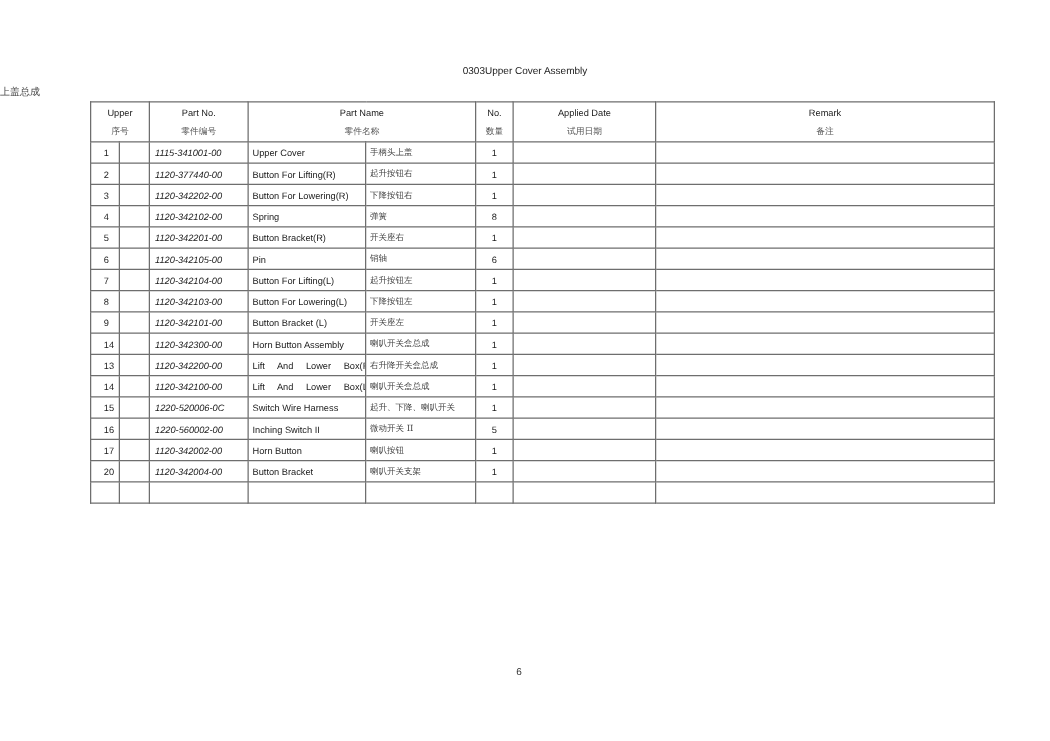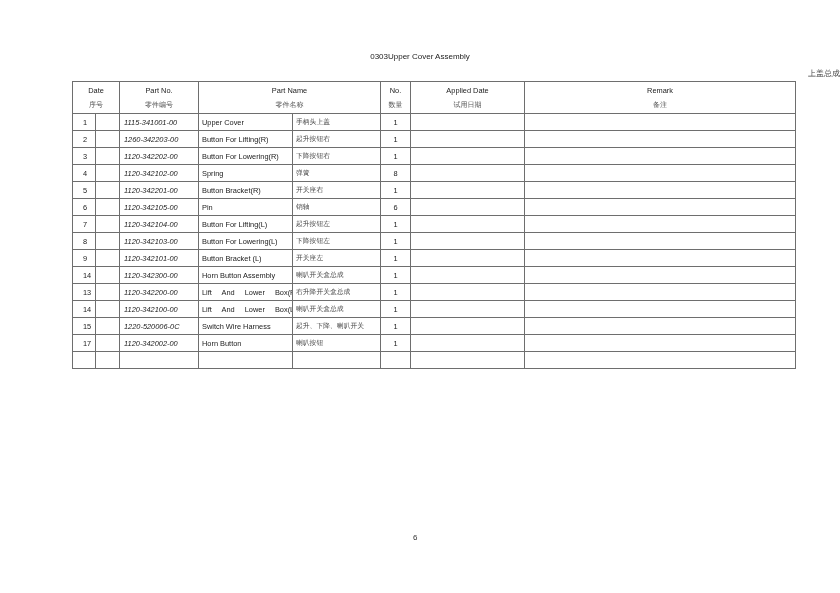"上盖总成" .subtitle { text-align: right -> left }
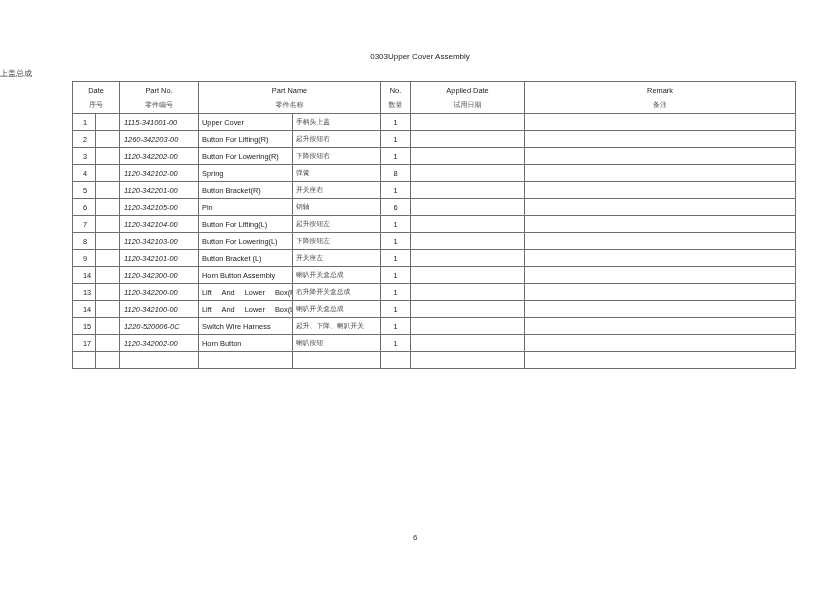"Date" div { text: Date -> Upper }
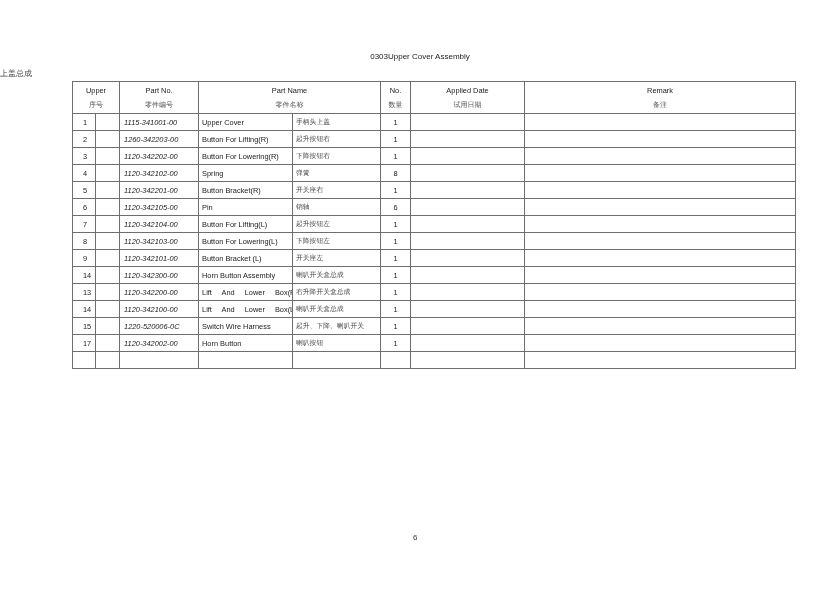"1260-342203-00" td.c-pn { text: 1260-342203-00 -> 1120-377440-00 }
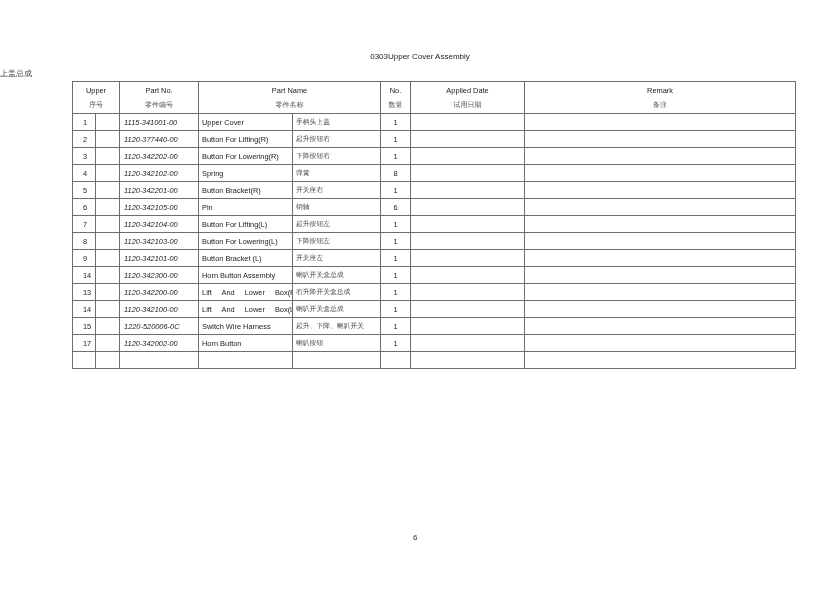"16" tr { html: none -> <tr> <td>16</td> <td></td> <td>1220-560002-00</td> <td><span>Inching Switch II</span></td> <td>微动开关 II</td> <td>5</td> <td></td> <td></td> </tr> }
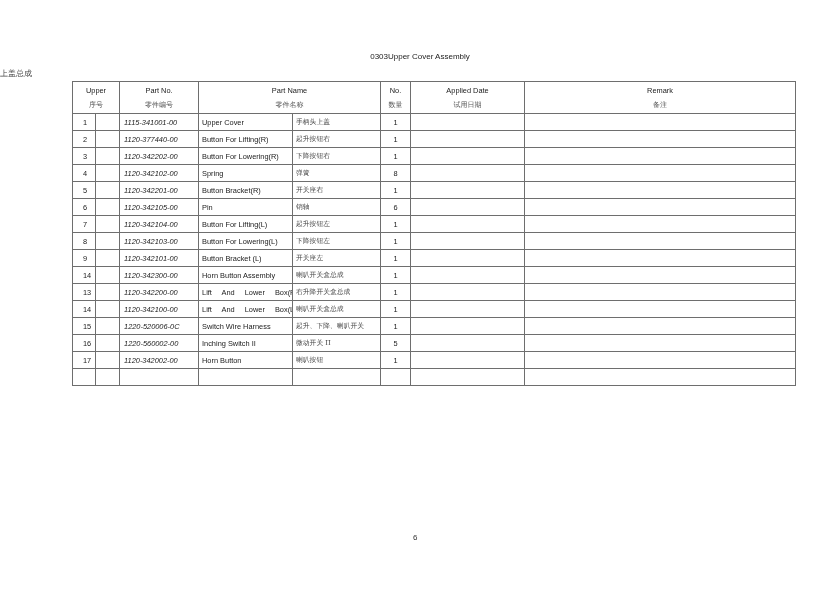"20" tr { html: none -> <tr> <td>20</td> <td></td> <td>1120-342004-00</td> <td><span>Button Bracket</span></td> <td>喇叭开关支架</td> <td>1</td> <td></td> <td></td> </tr> }
